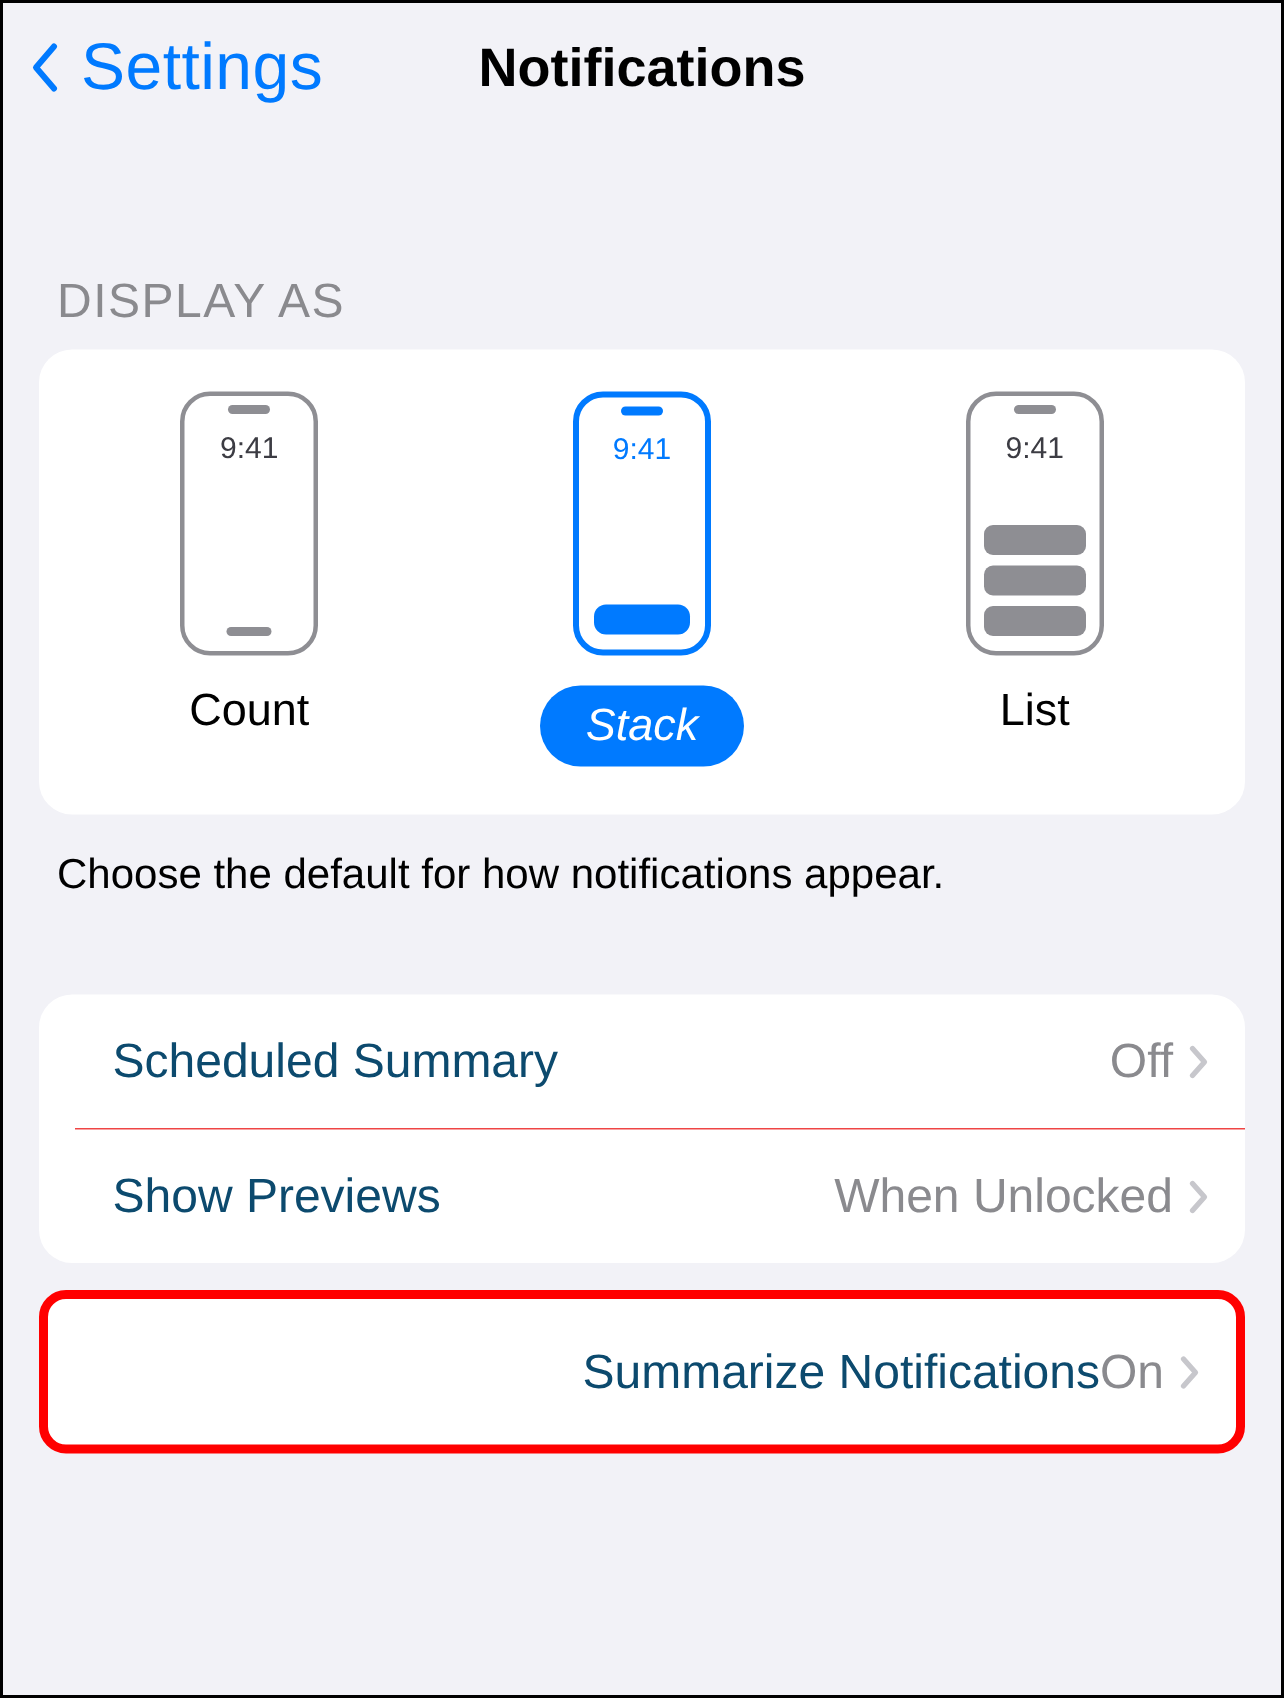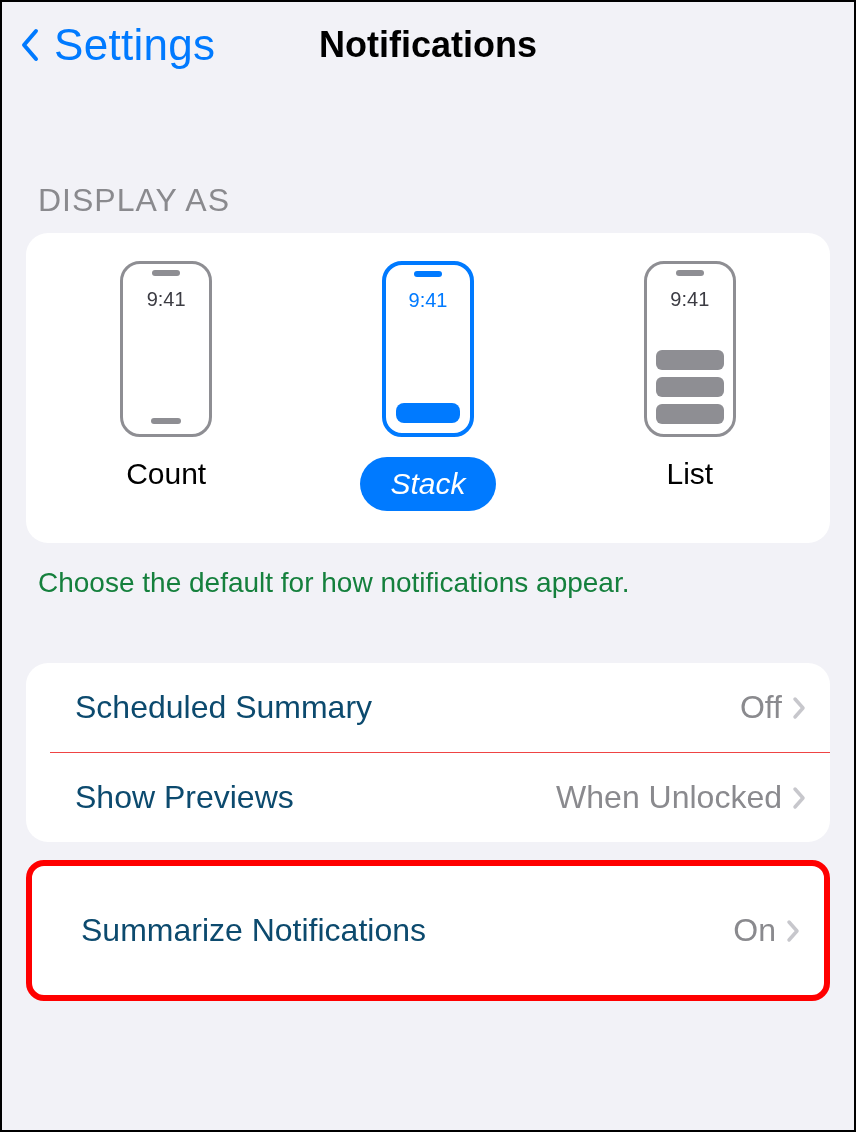"Choose the default for how" .footer-text { color: #15803d -> #000000 }
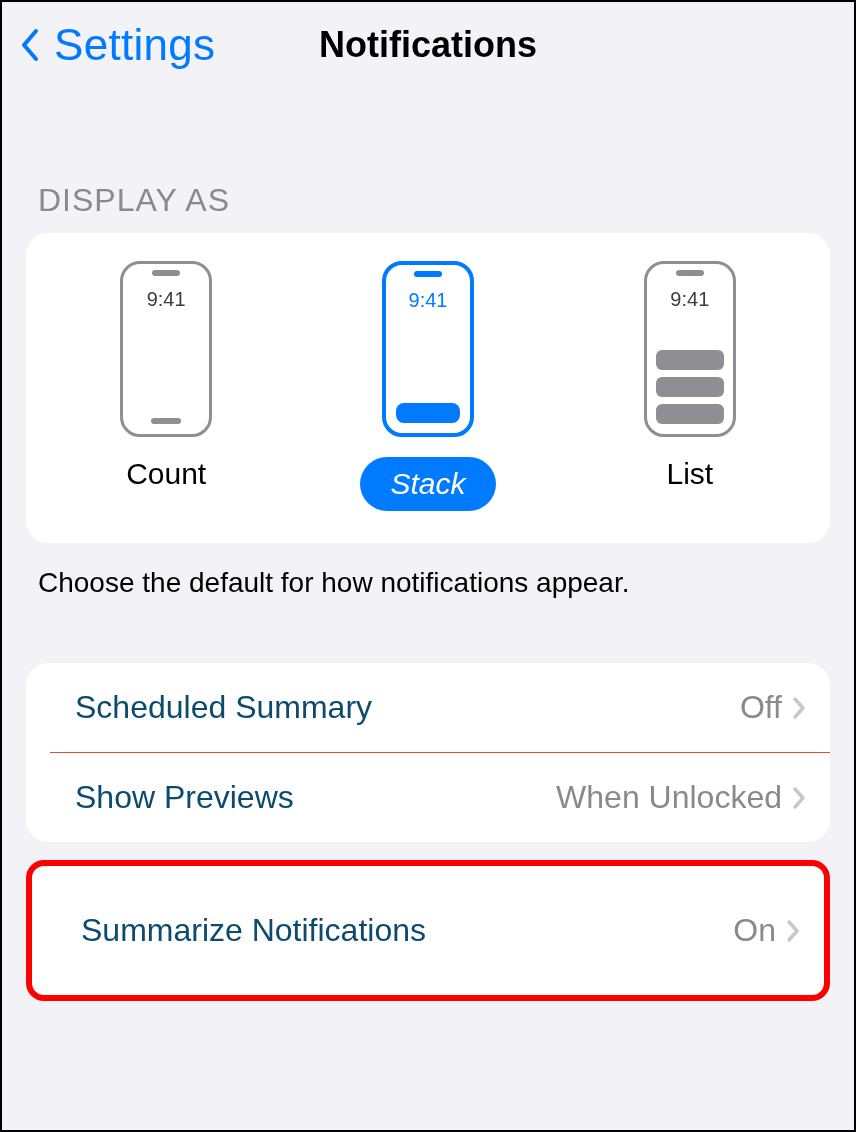"Summarize Notifications" .highlight-outer .row { padding: 46px 24px -> 30px 24px; text-align: none -> right }
